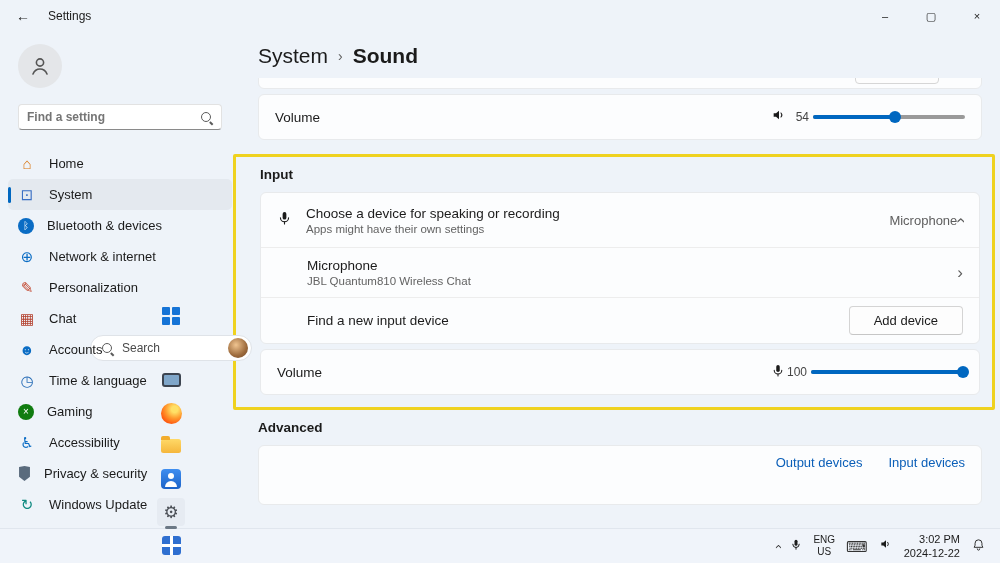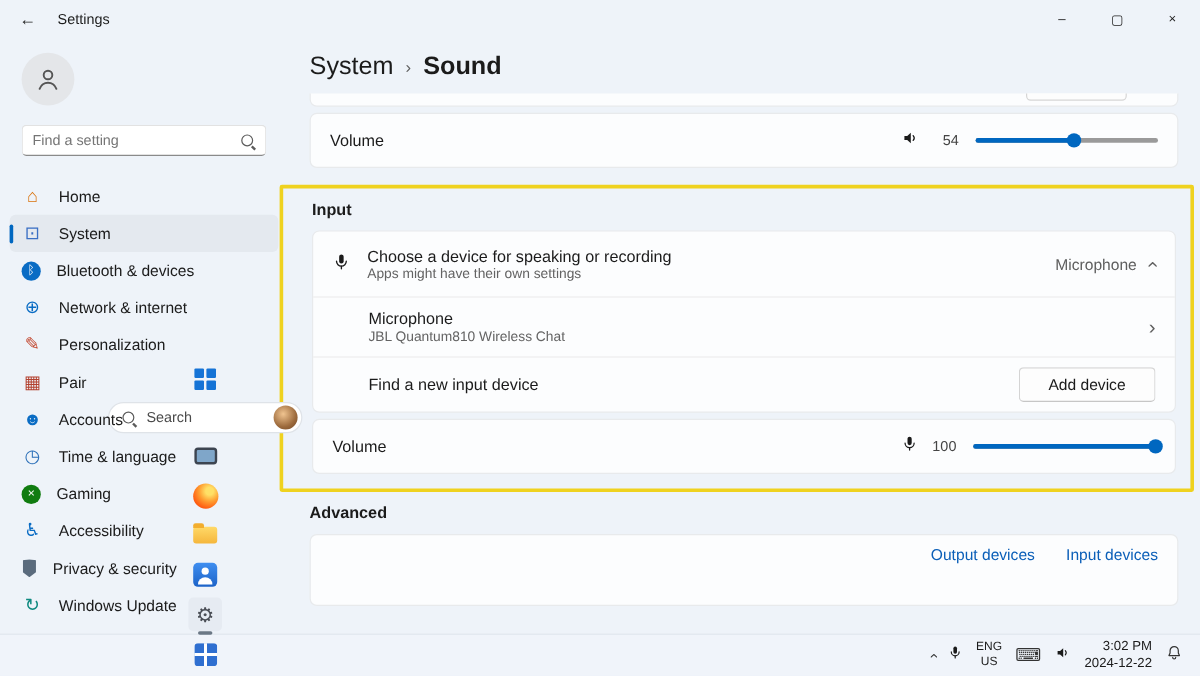"Find a setting" .search-box input { font-weight: none -> bold }
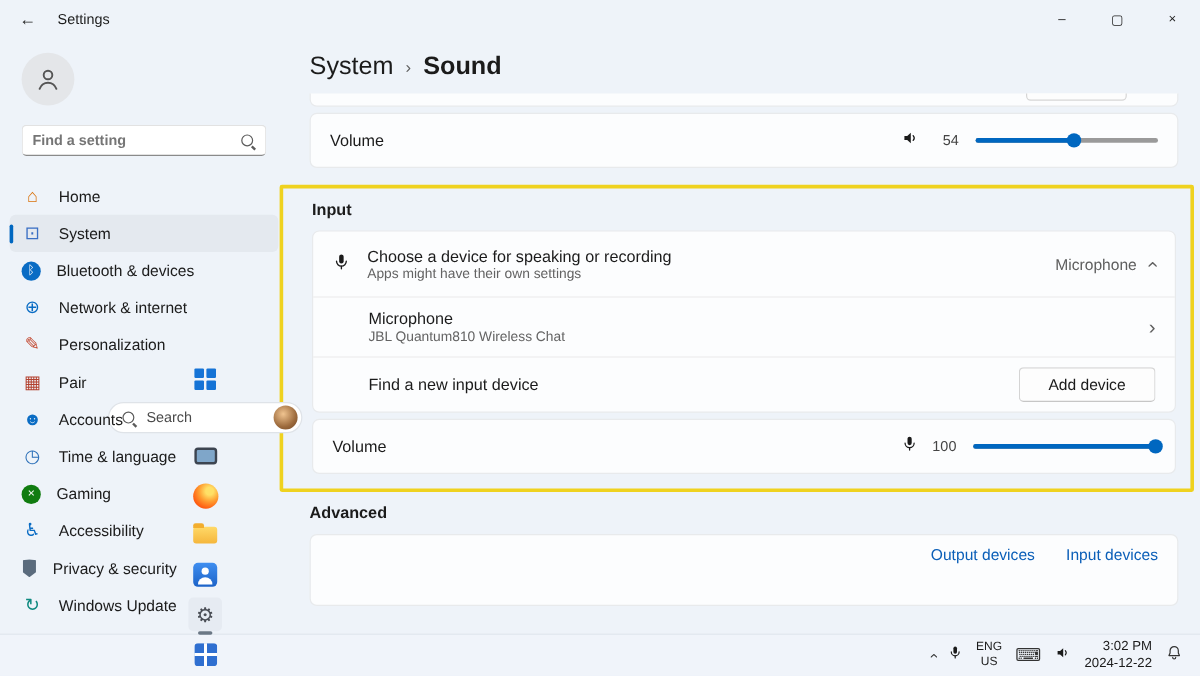"54" .row-right { gap: 10px -> none }
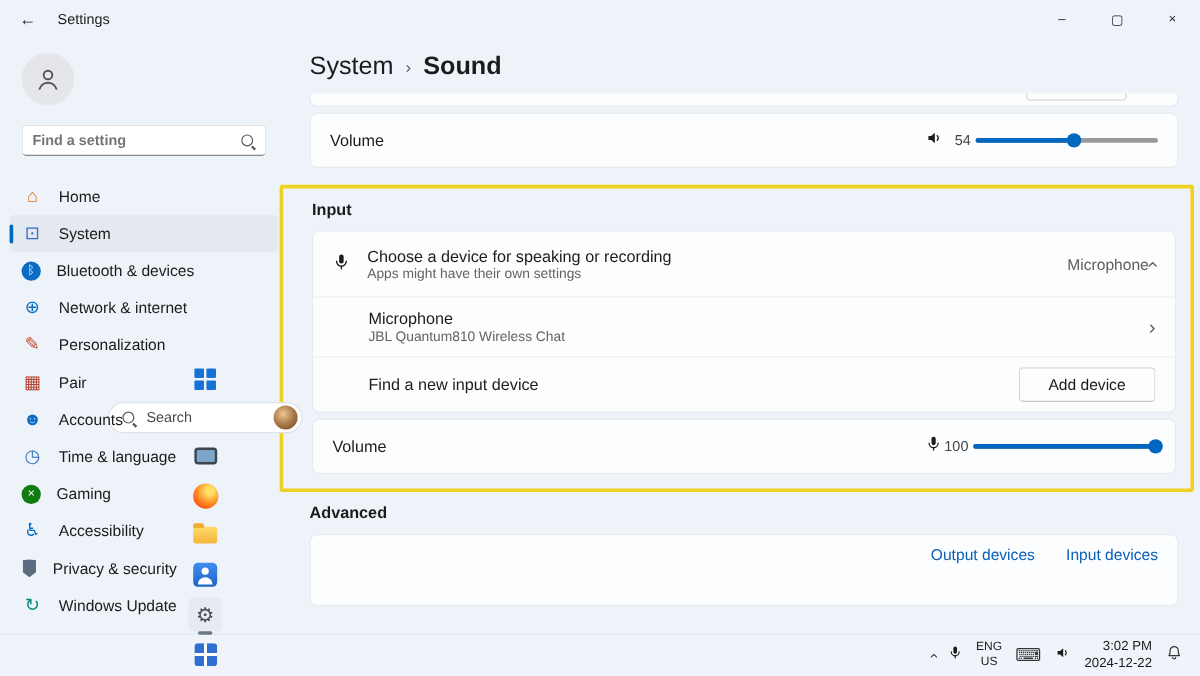"Pair" span { text: Pair -> Chat }
